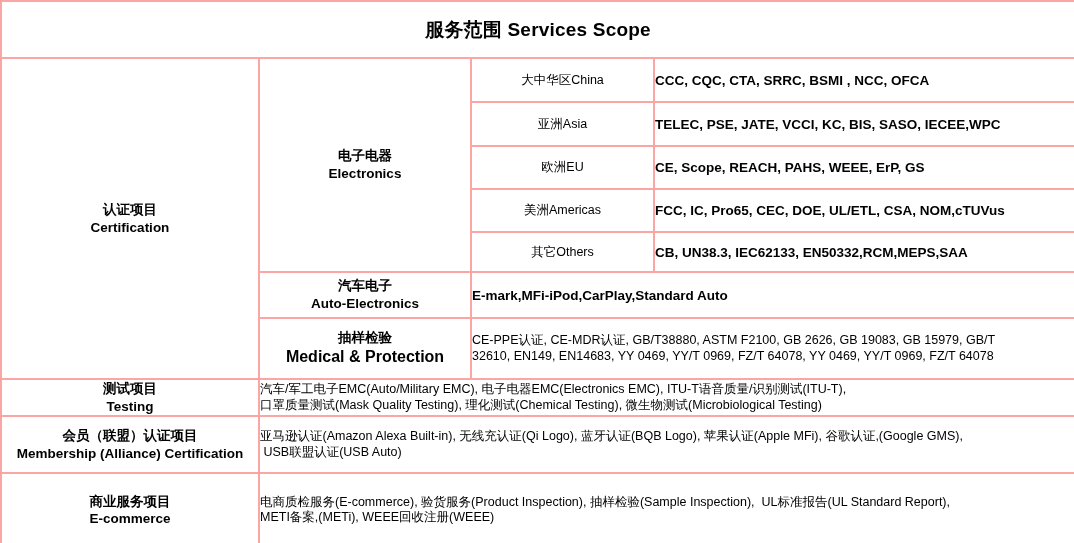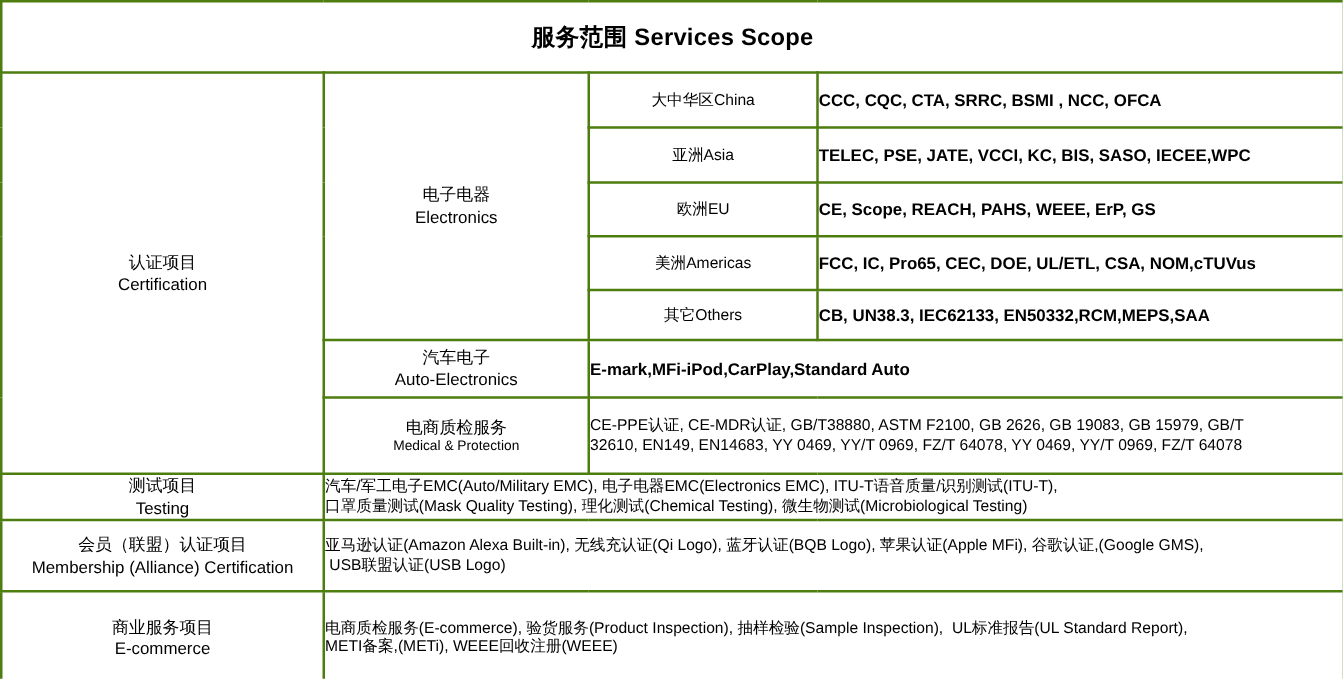"服务范围 Services Scope" table.scope td { border: 2px solid #4d7c0f -> 2px solid #fca5a5 }
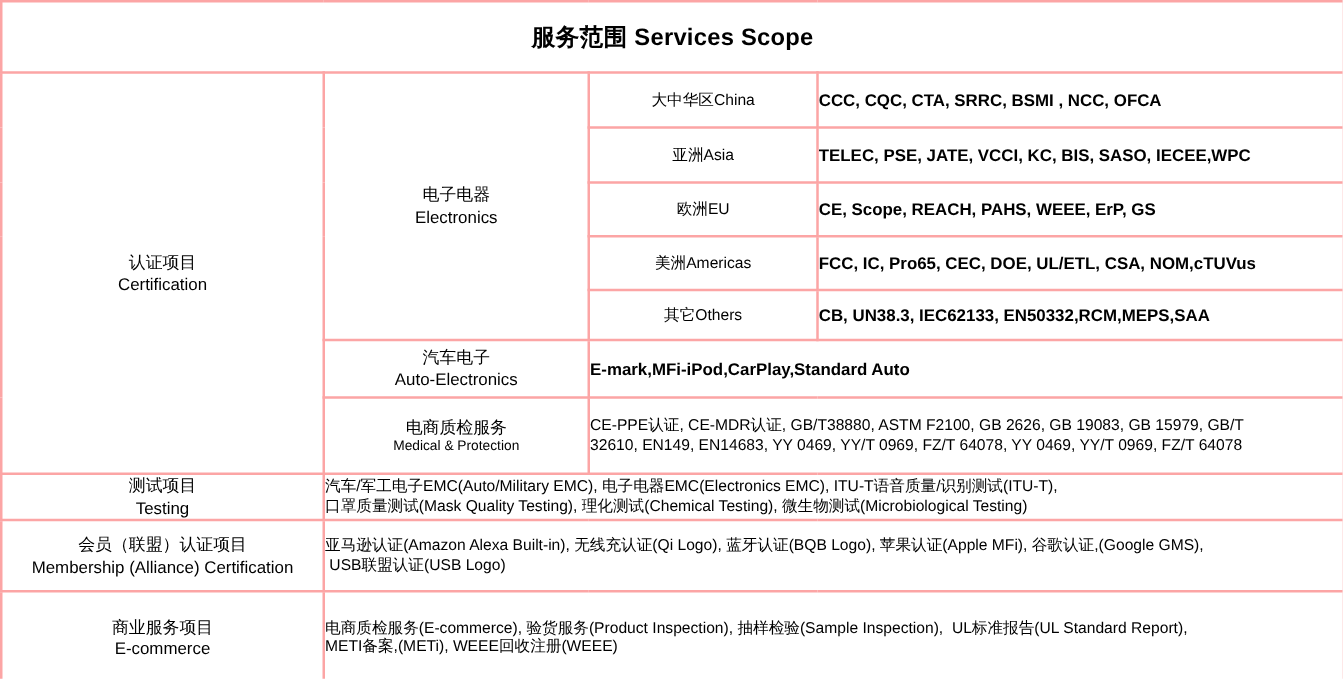"电子电器" td.lbl { font-weight: normal -> bold }
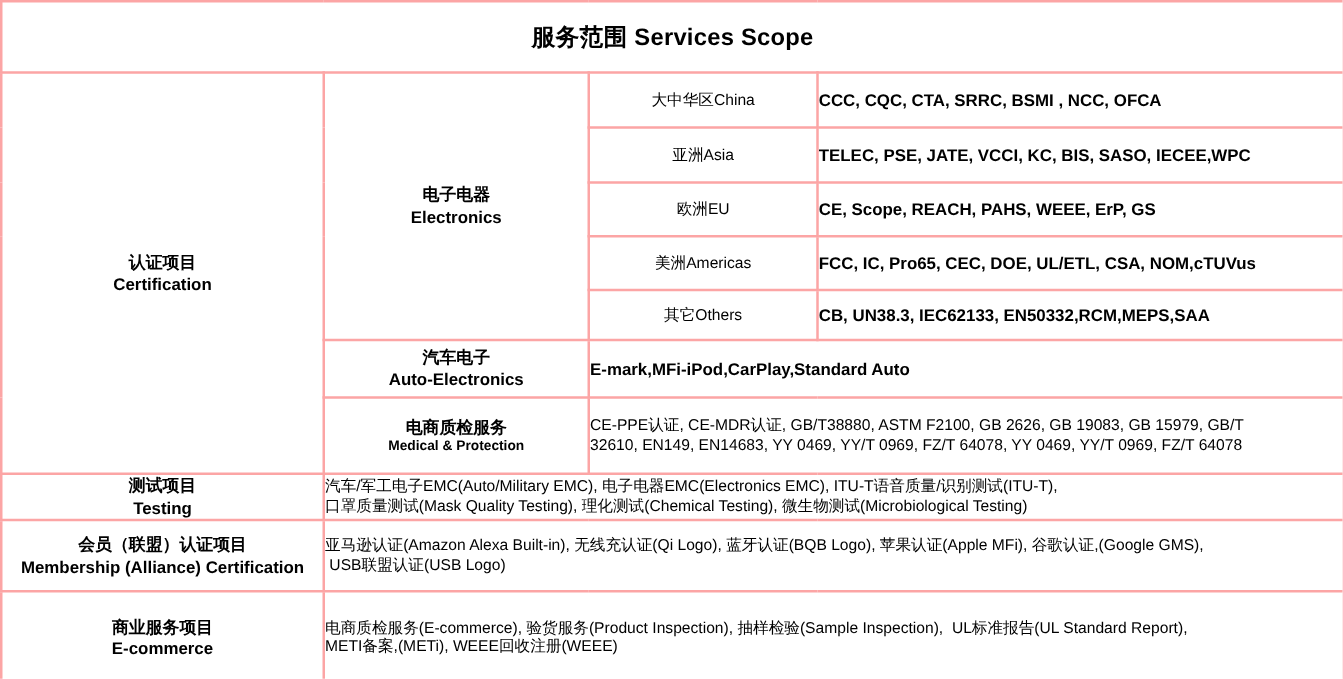"电商质检服务" div { text: 电商质检服务 -> 抽样检验 }
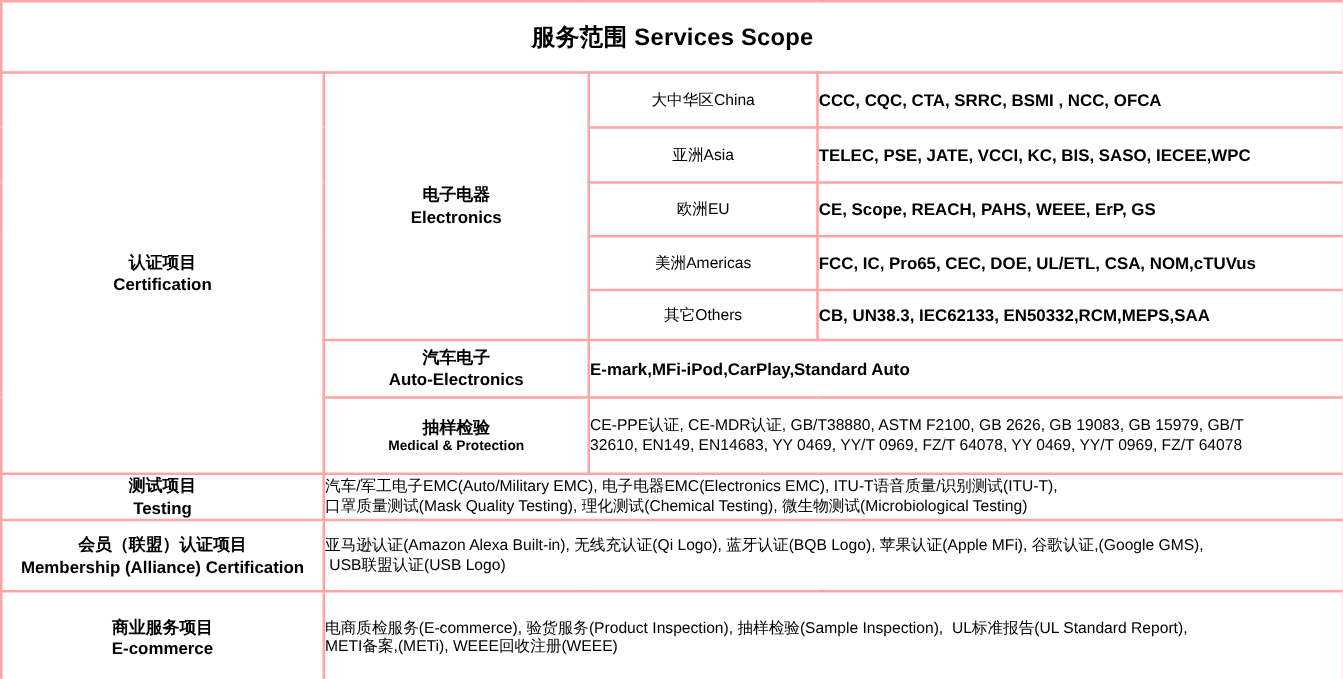"Medical & Protection" td.lbl .en-sm { font-size: 11px -> 16px }
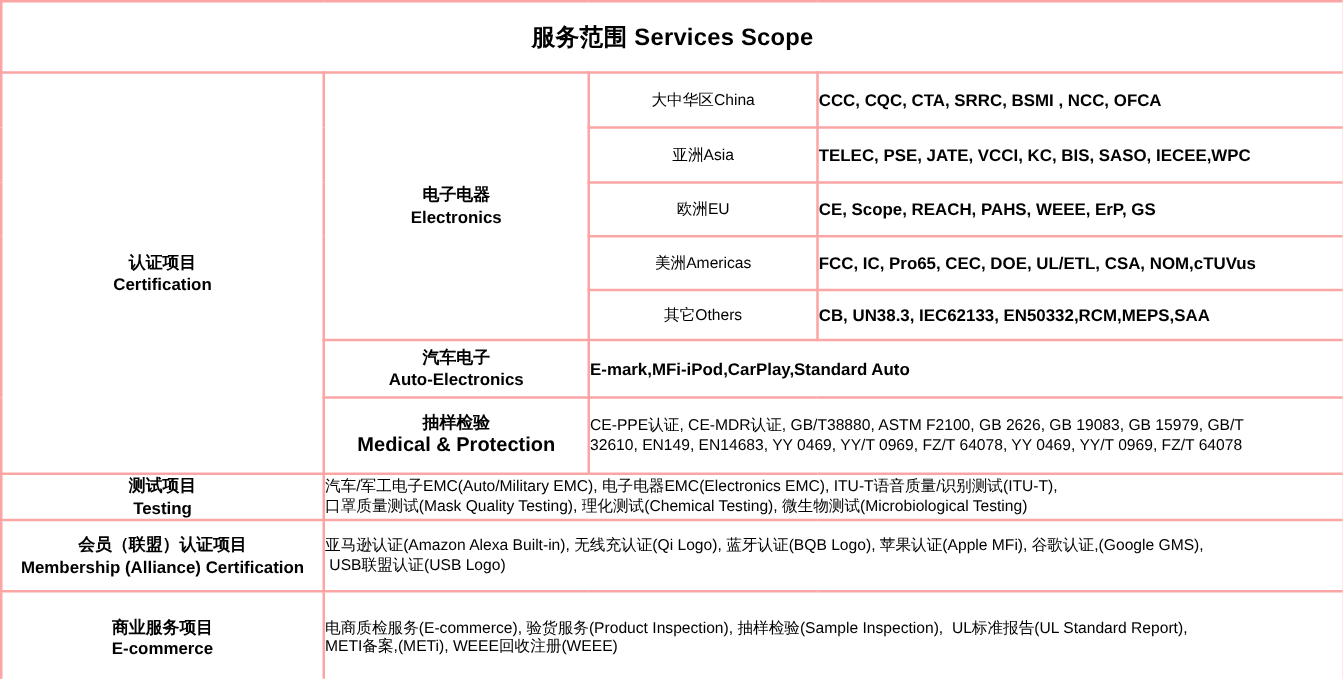"USB联盟认证(USB Logo)" div.line { text: Logo -> Auto }
